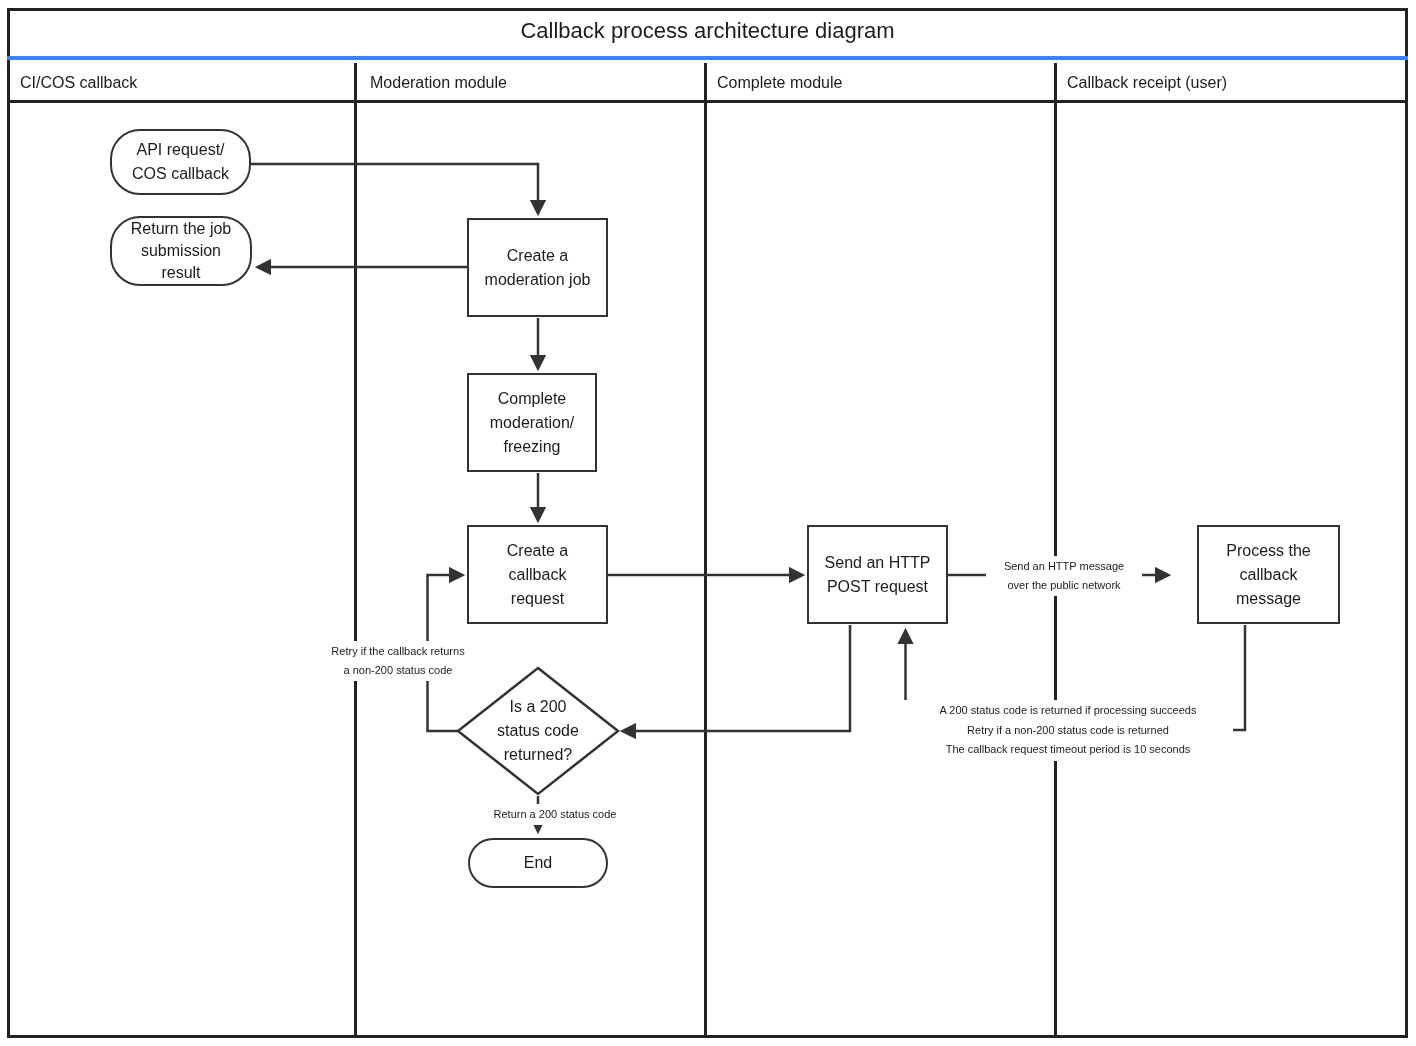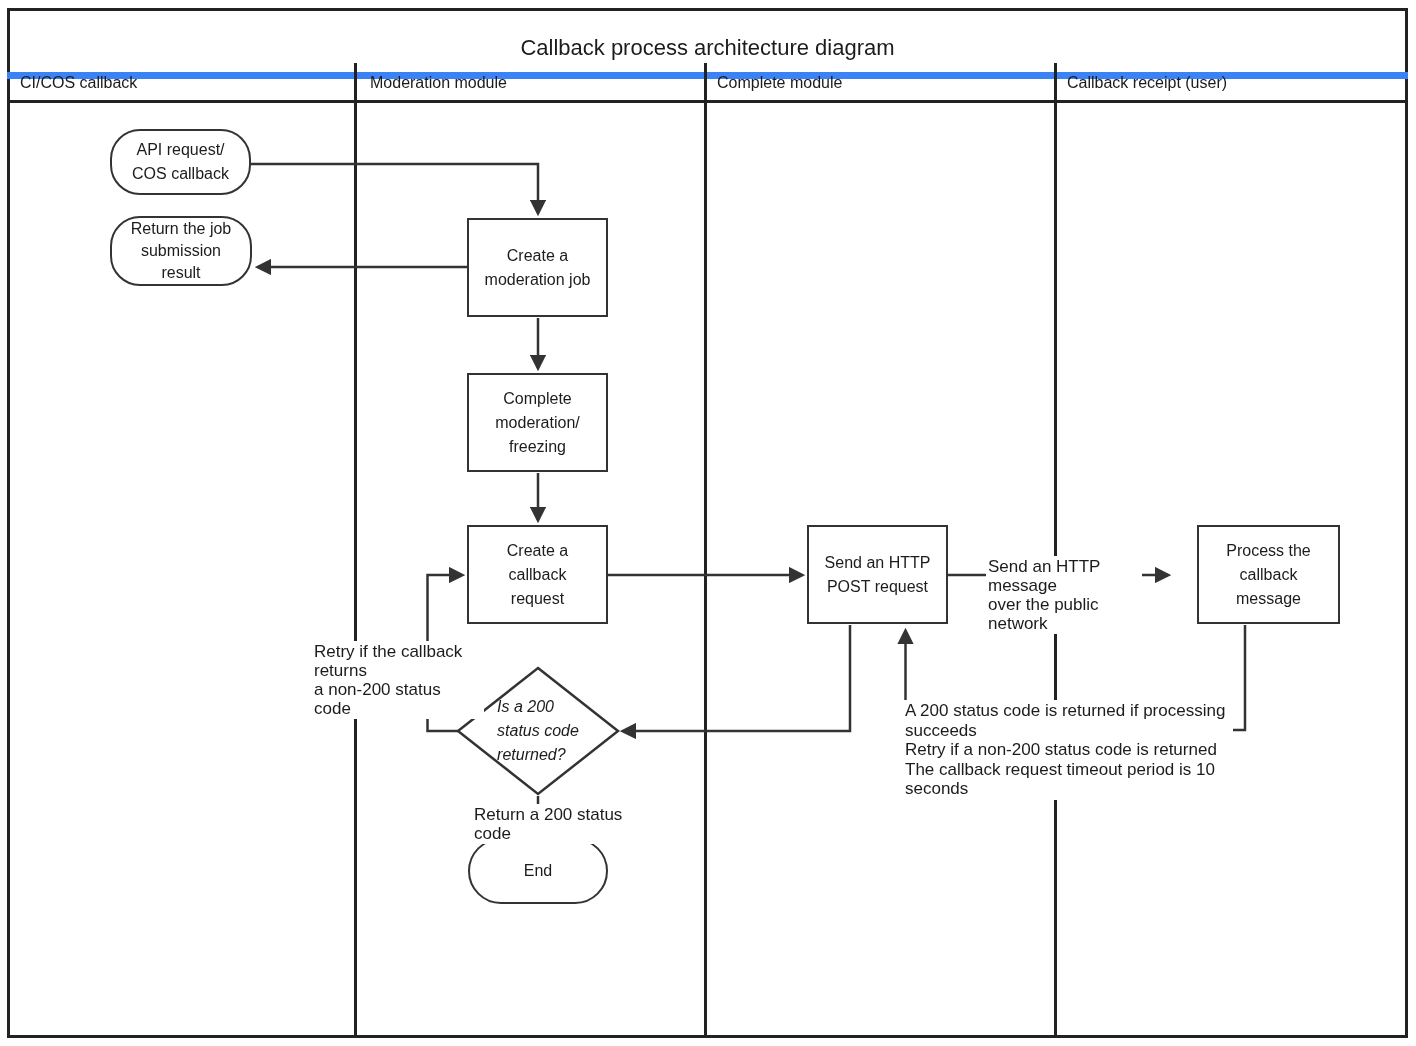"Callback process architecture diagram" .title-bar { border-bottom: 7px solid #3b82f6 -> 4px solid #3b82f6; top: 24px -> 5px }
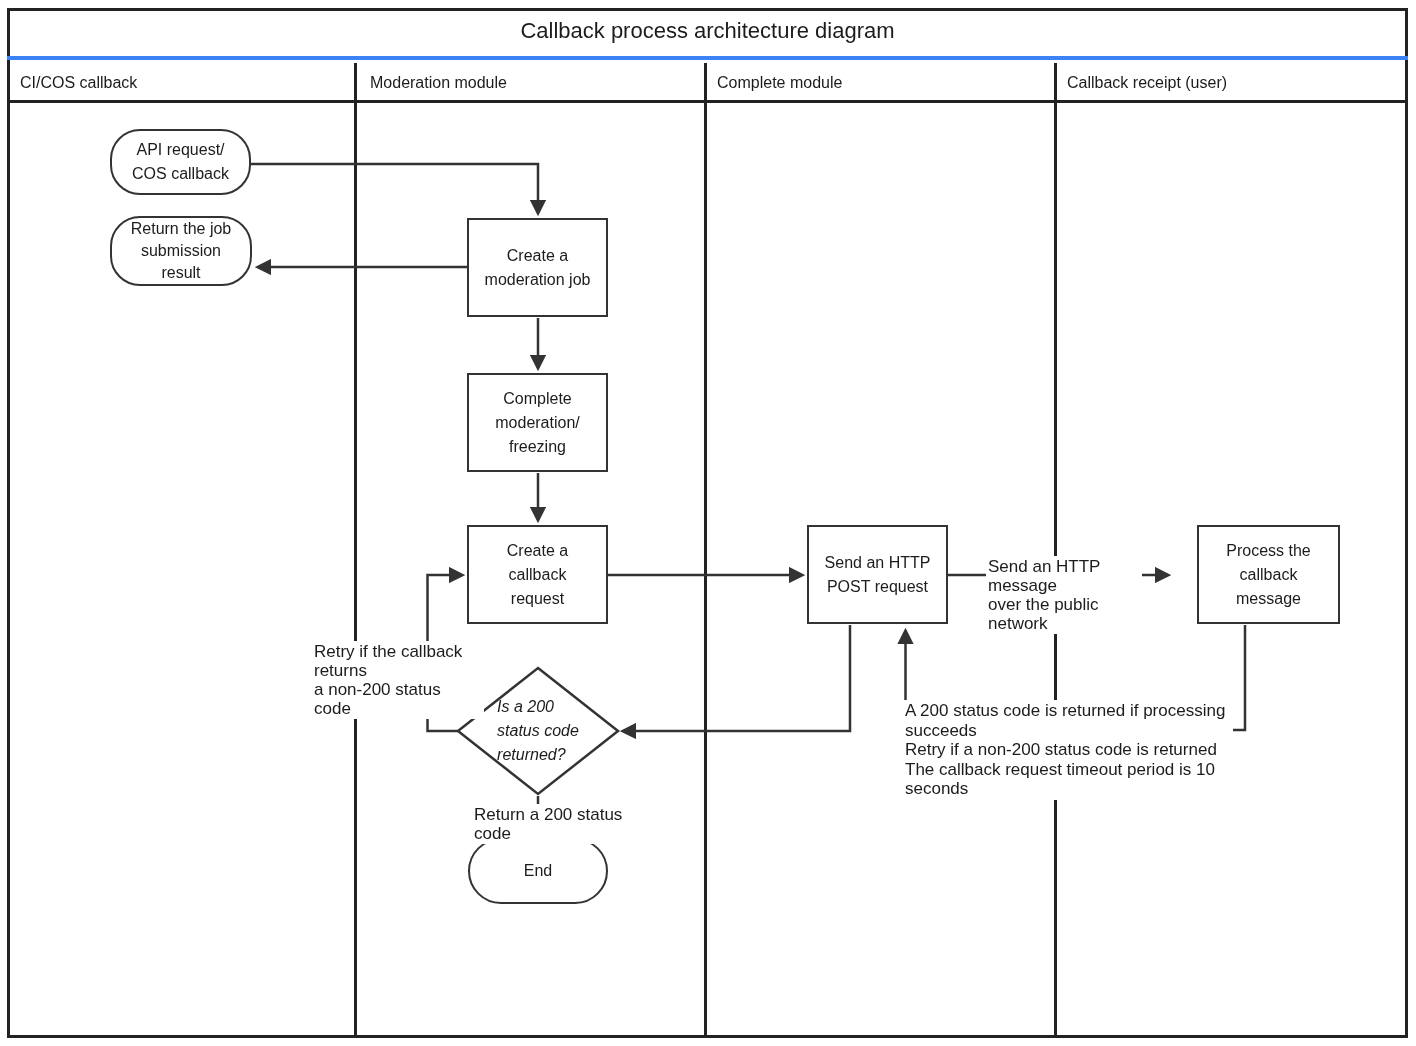"Complete" #n-complete { width: 141px -> 130px }
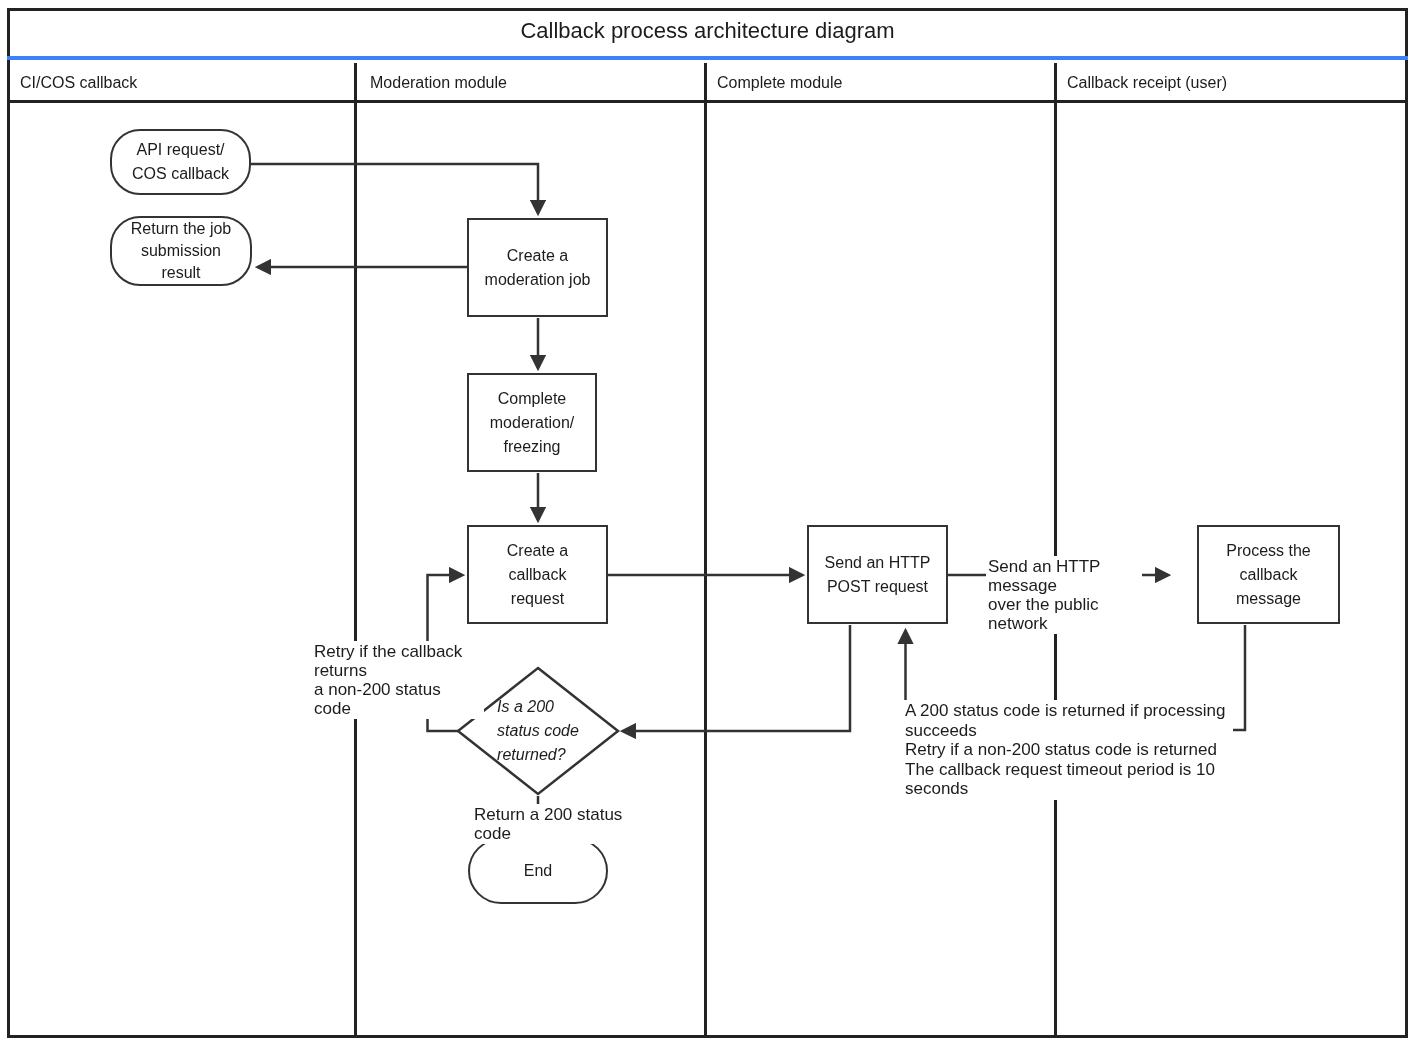"Send an HTTP message" .edge-label { font-size: 17px -> 11px; text-align: none -> center }
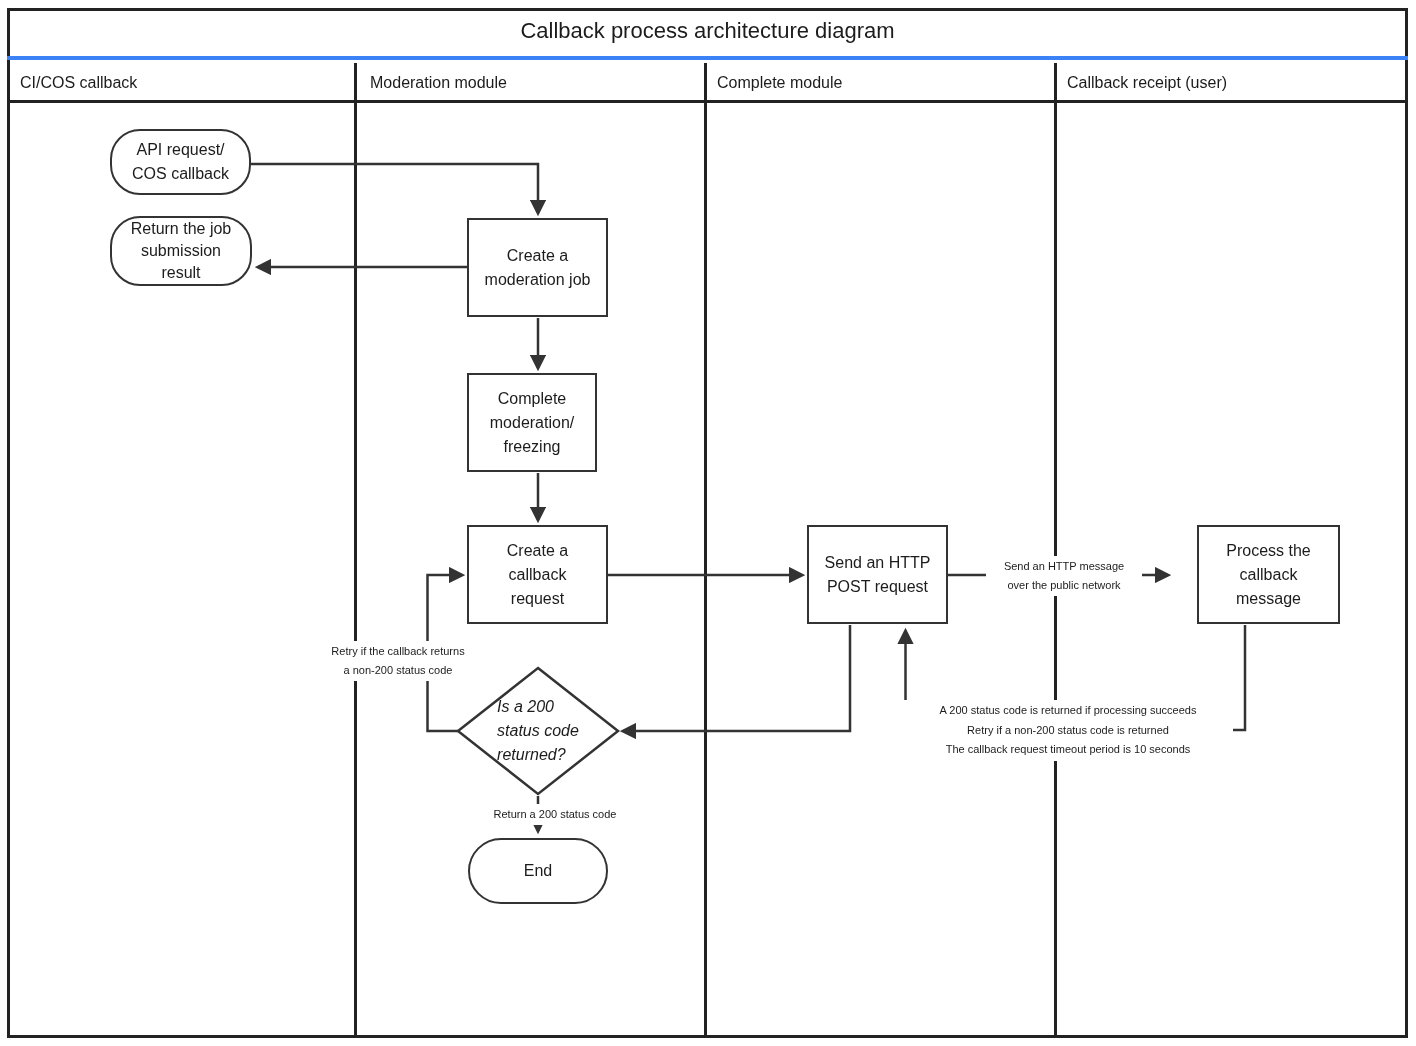"Is a 200" .diamond-text { font-style: italic -> none; text-align: none -> center }
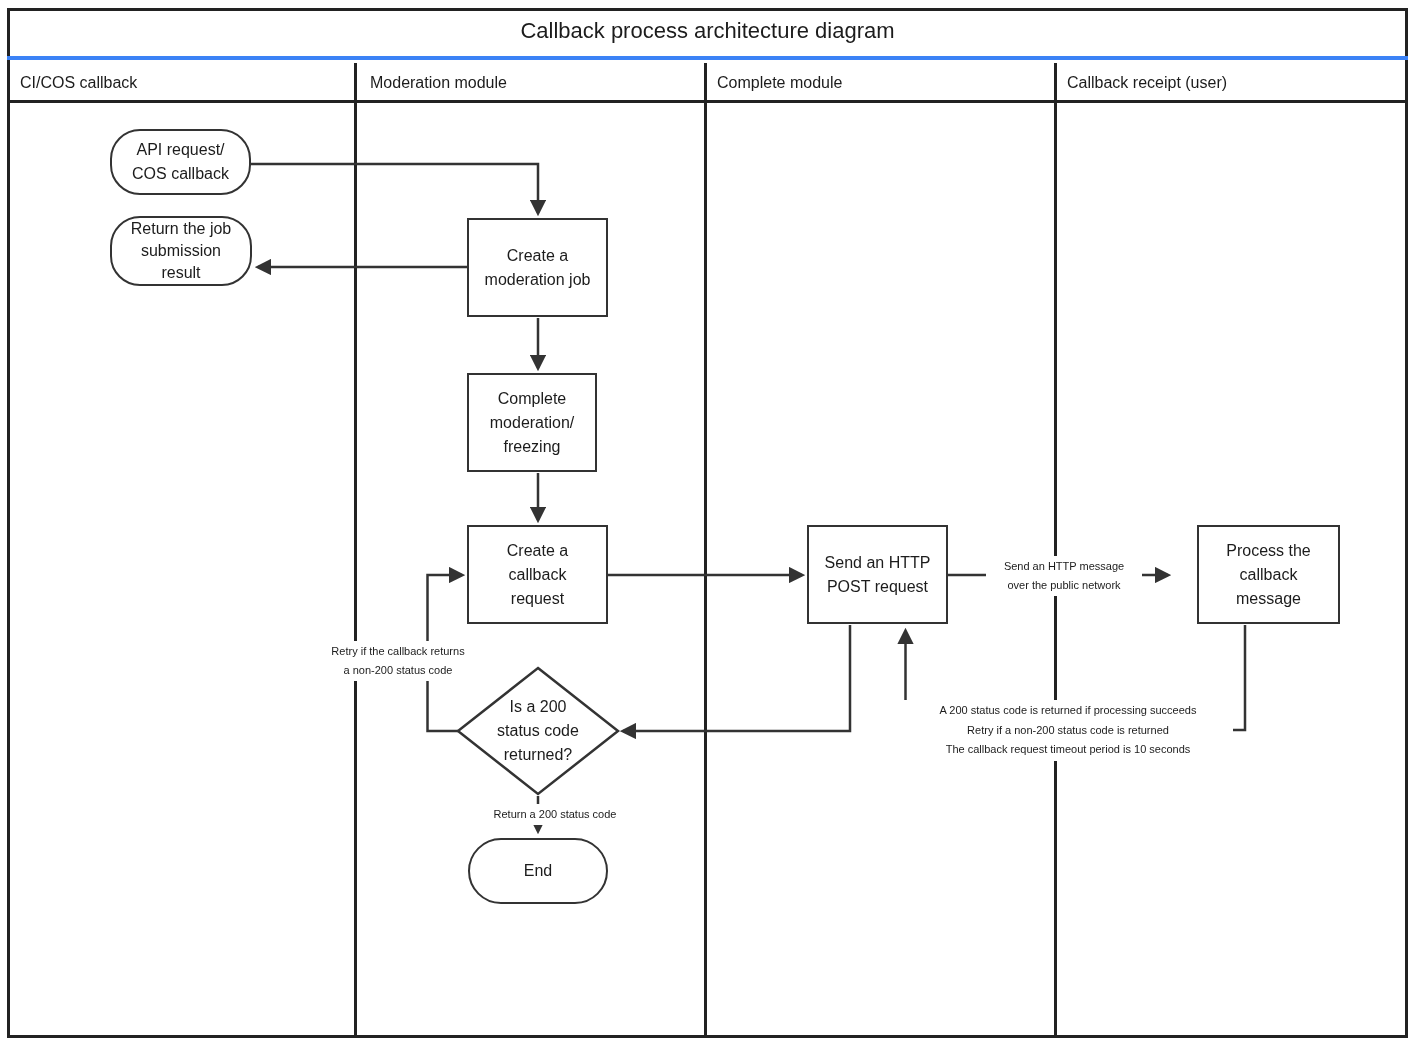"End" #n-end { height: 66px -> 50px }
